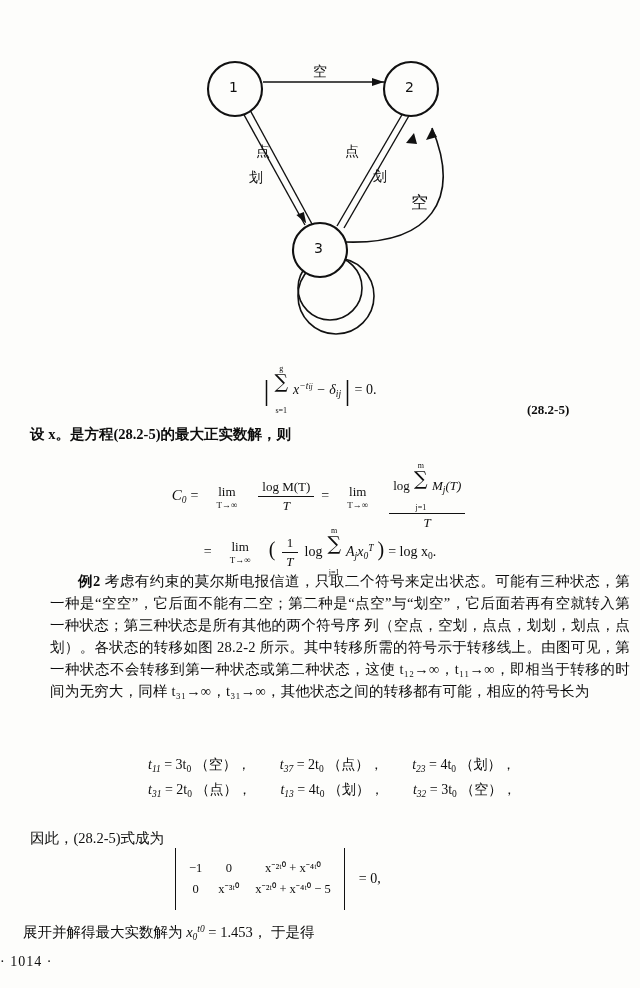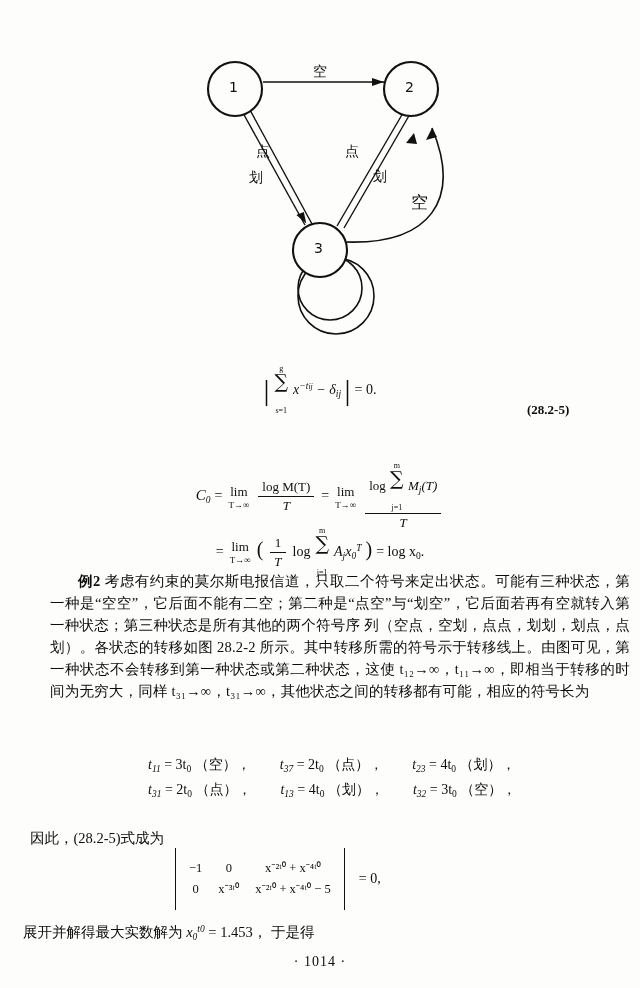"设 x。是方程(28.2-5)的最大正实数解，则" div.line { html: none -> <div>设 x。是方程(28.2-5)的最大正实数解，则</div> }
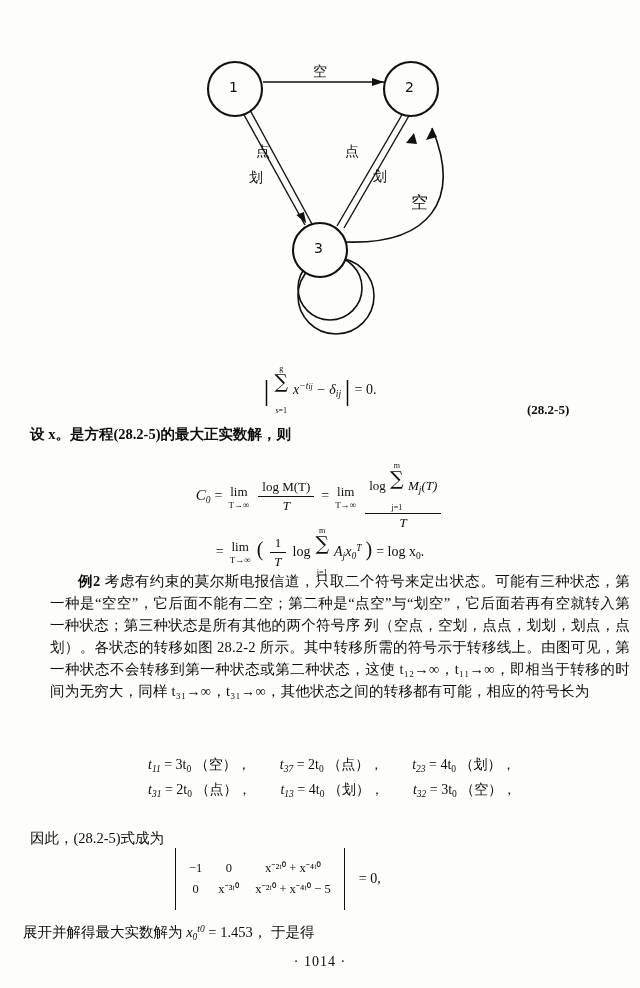"lim" .lim { margin: 0 2px -> 0 14px }
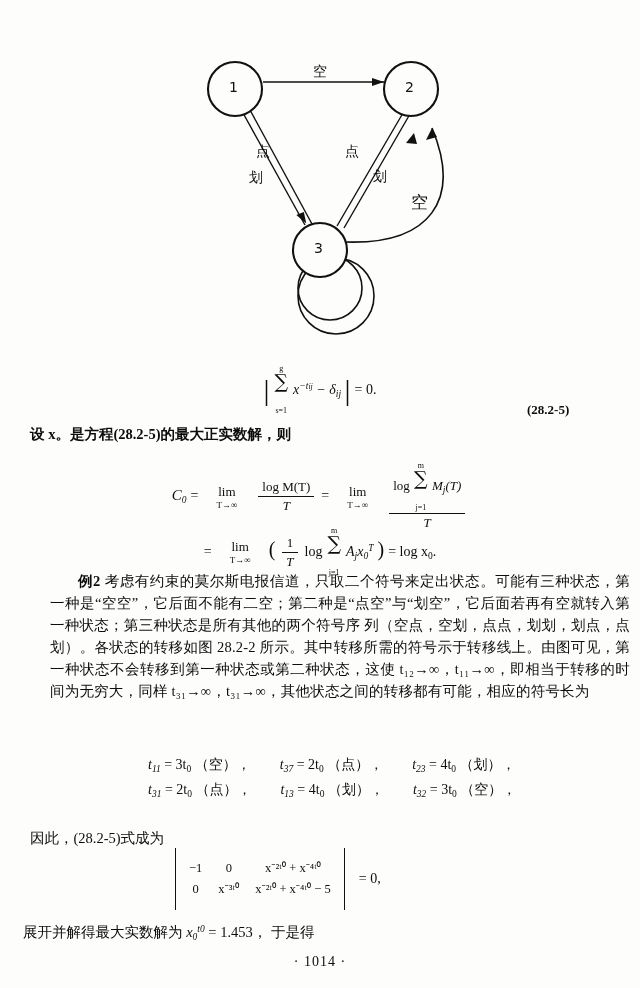"· 1014 ·" .page-number { text-align: center -> none }
